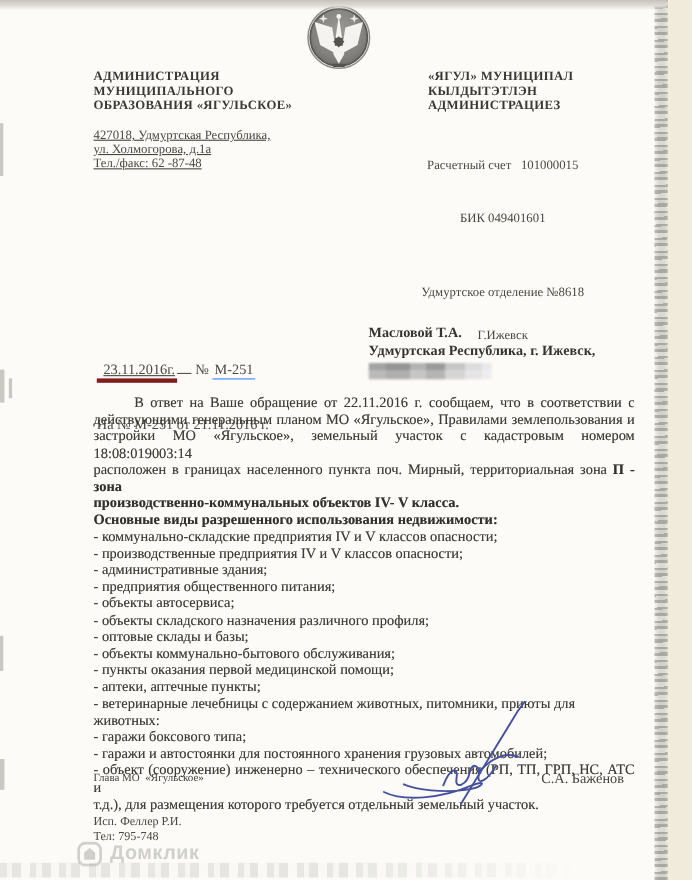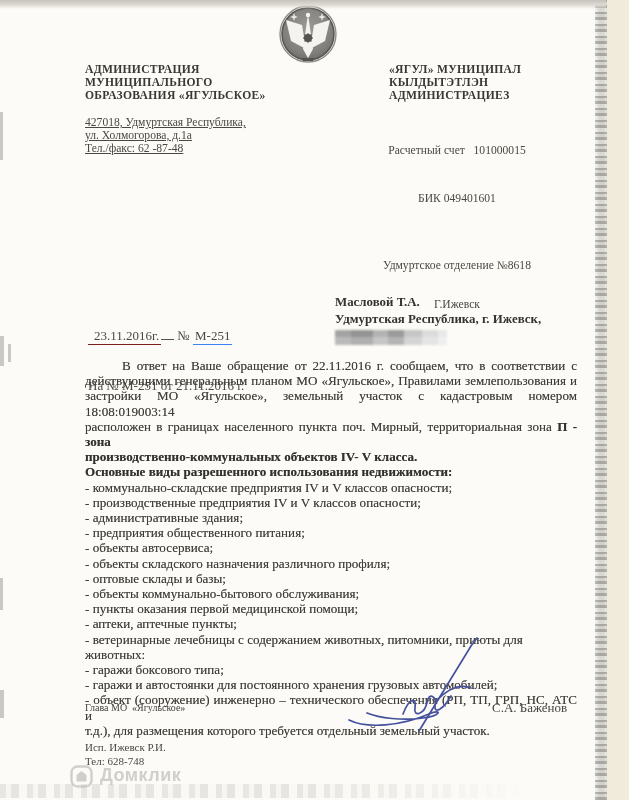"23.11.2016г." .u { border-bottom: 1px solid #7f1d1d -> 4px solid #7f1d1d; text-decoration: none -> underline }
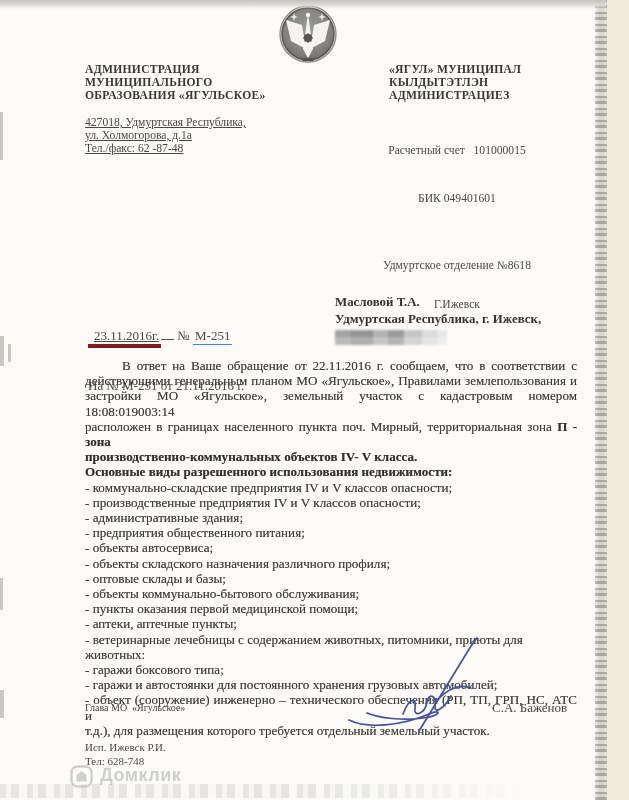"Исп. Ижевск Р.И." div { text: Ижевск -> Феллер }
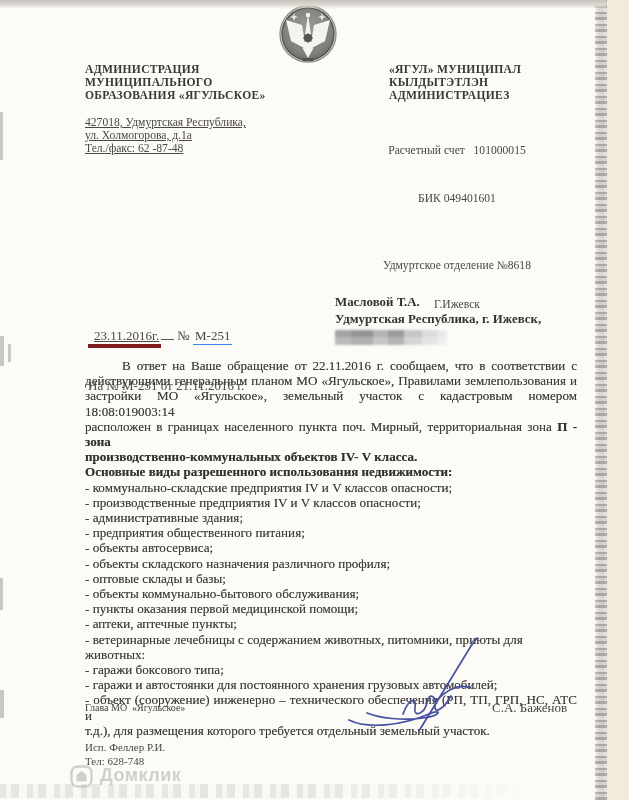"Тел: 628-748" div { text: 628-748 -> 795-748 }
